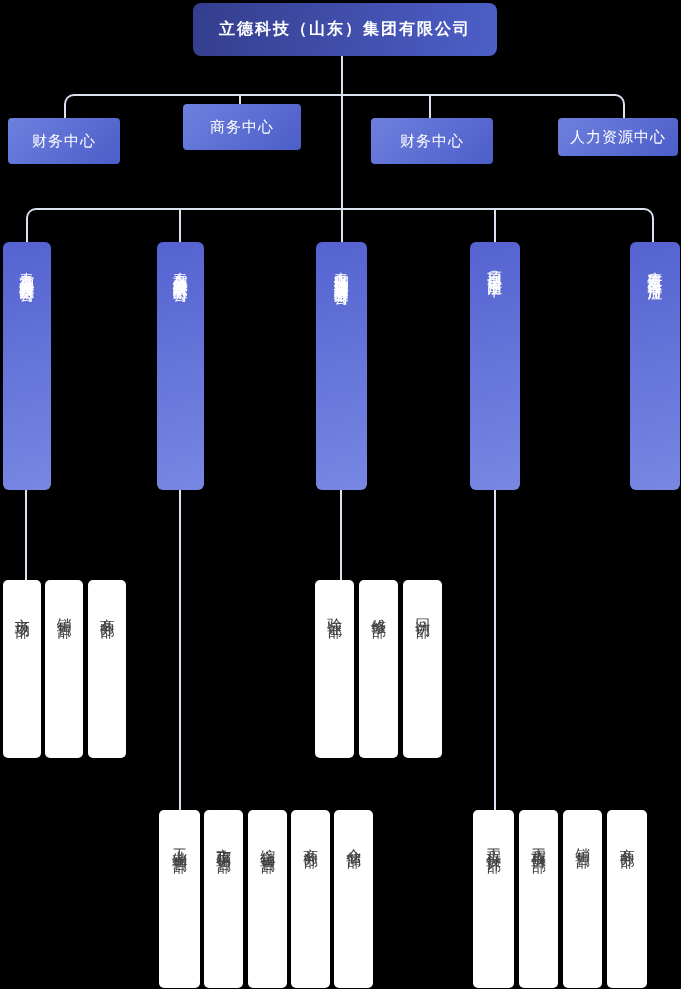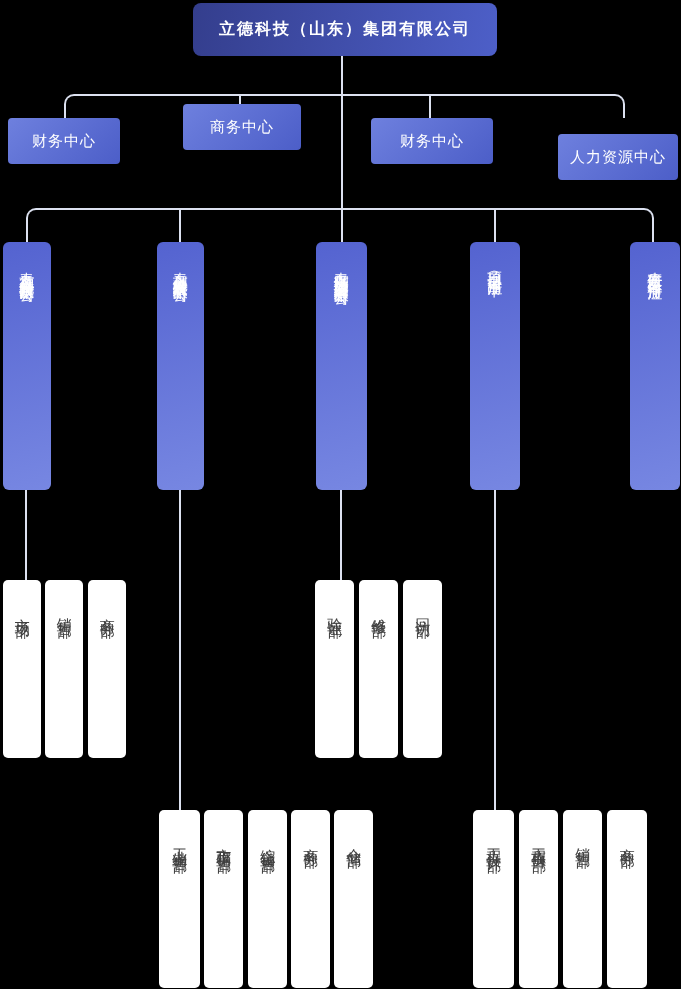"人力资源中心" div.node { height: 46px -> 38px; top: 134px -> 118px }
